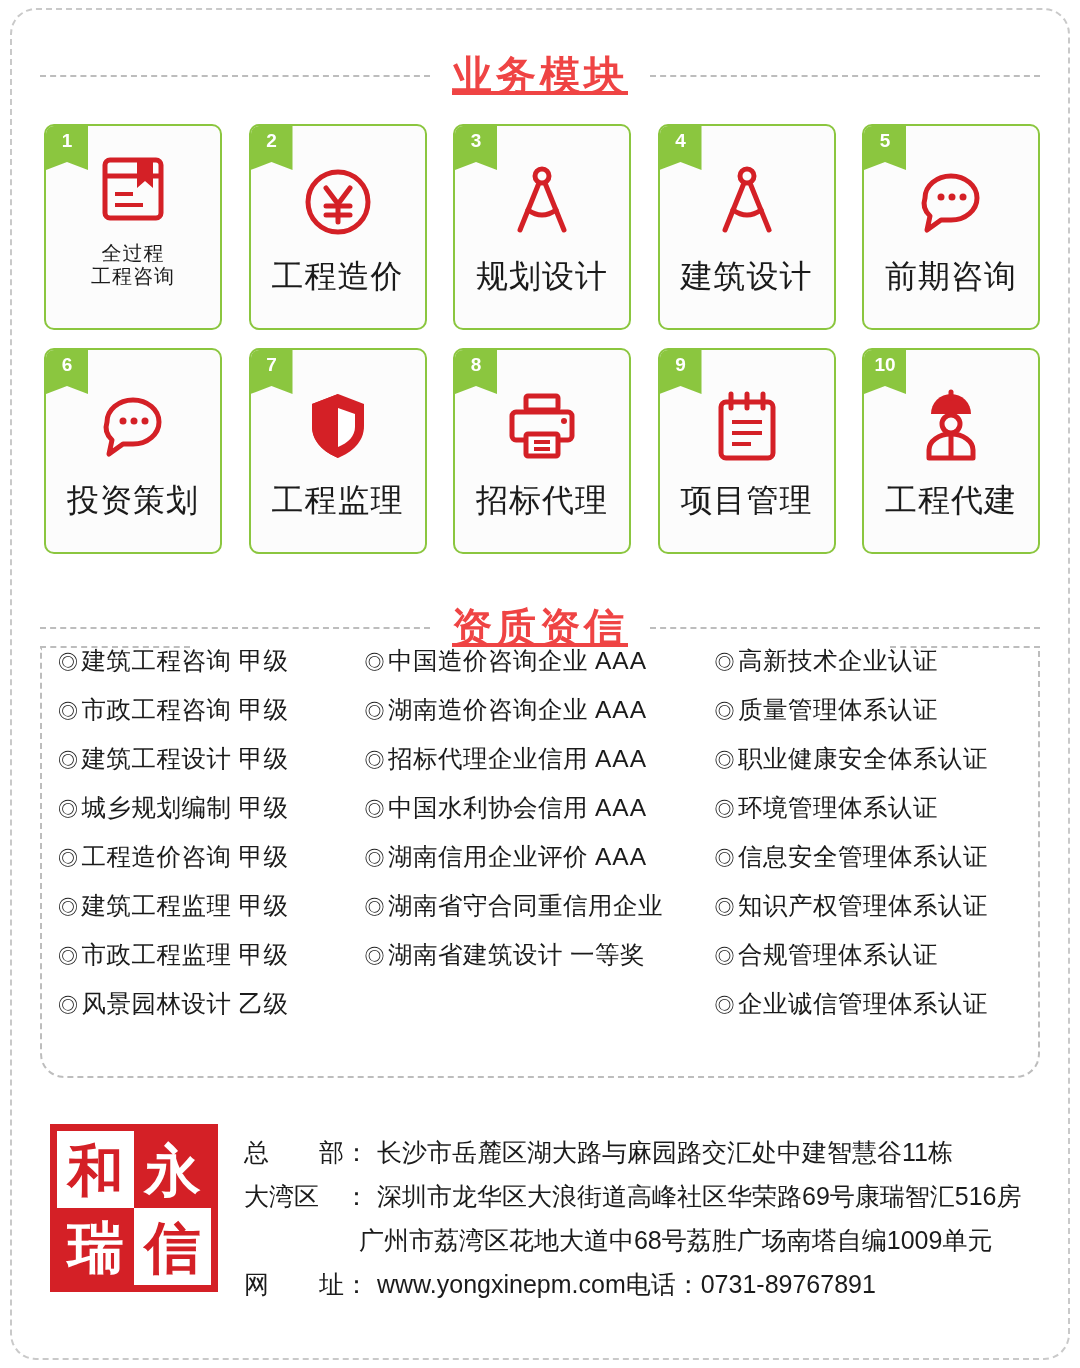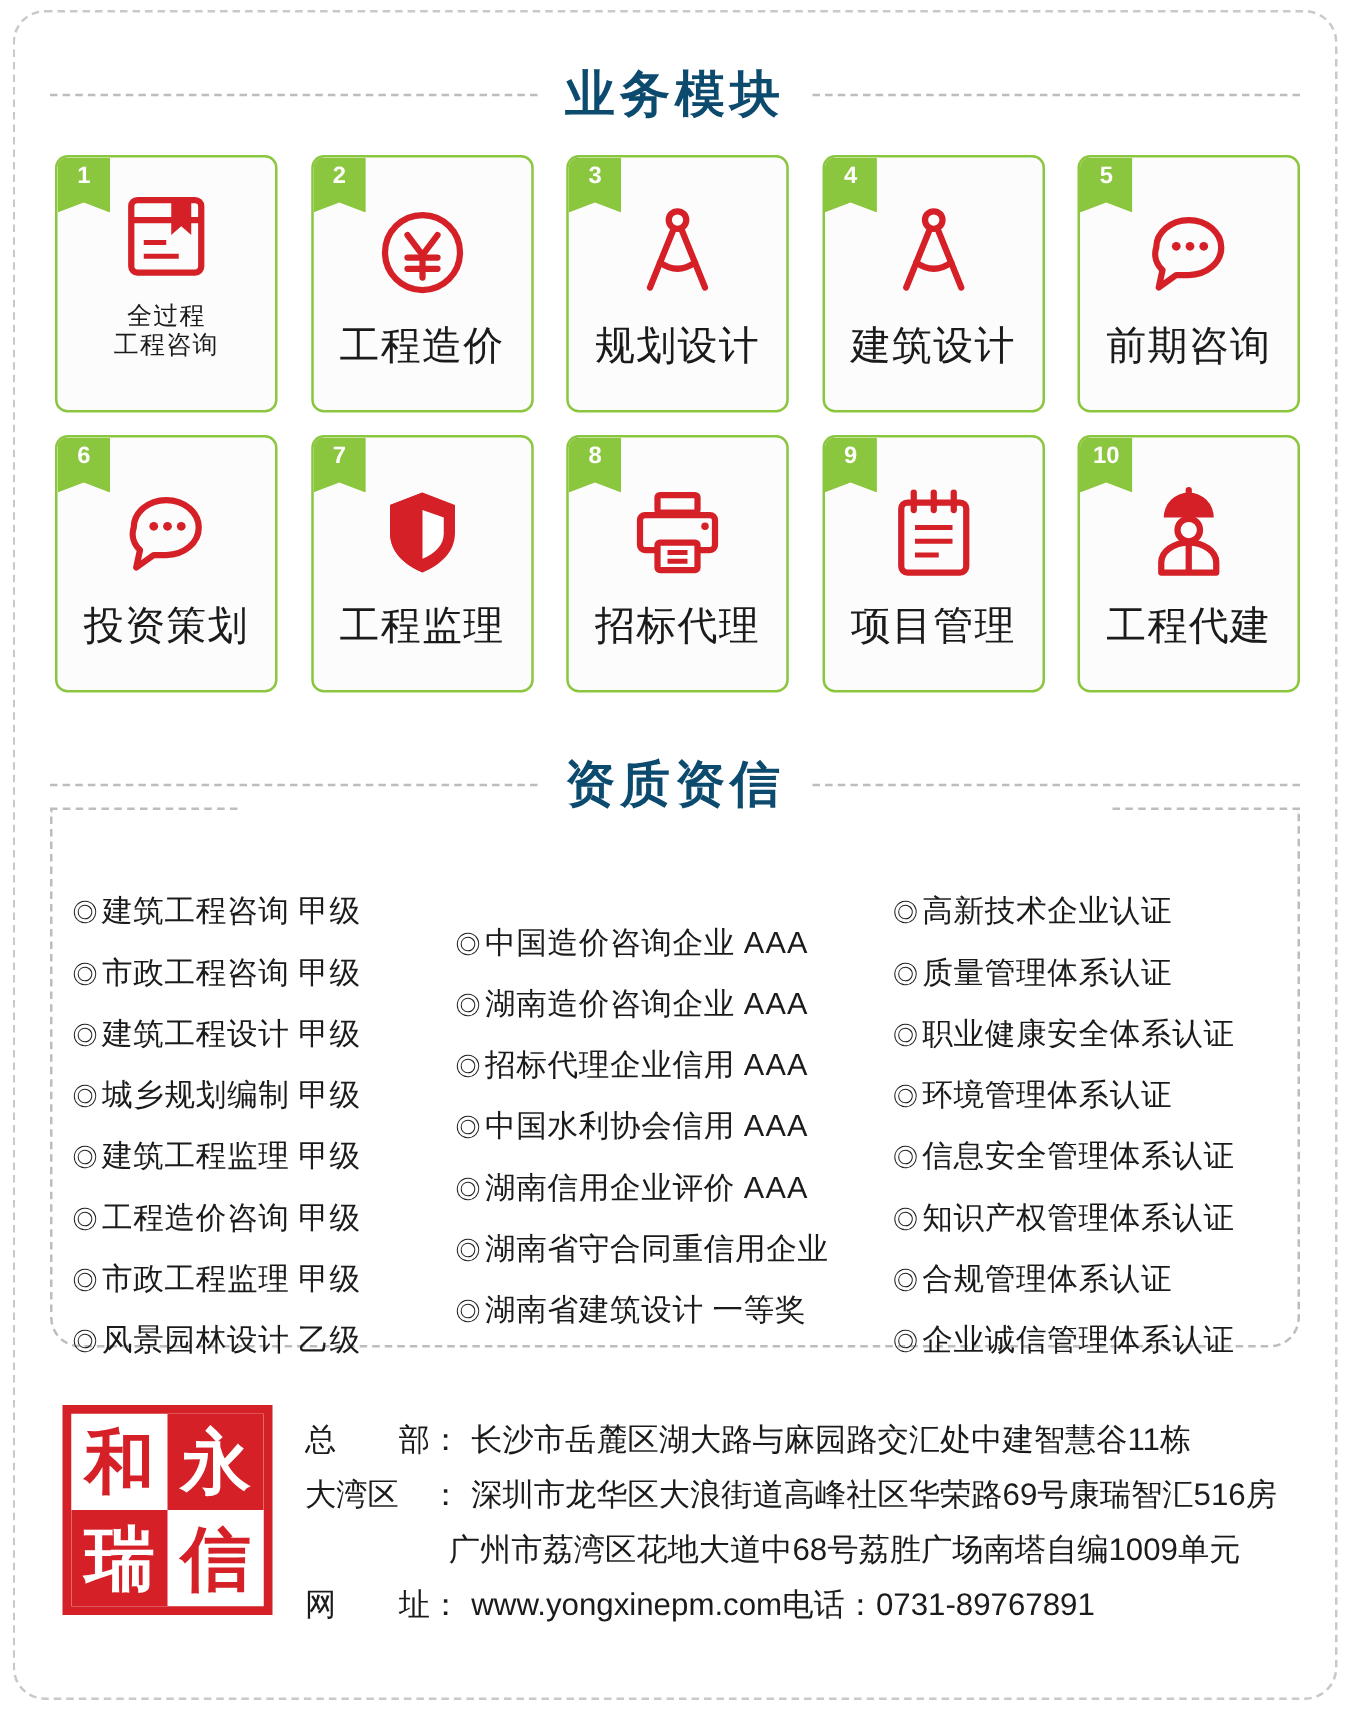"业务模块" .section-head .title { color: #0c4a6e -> #ef4444; text-decoration: none -> underline }
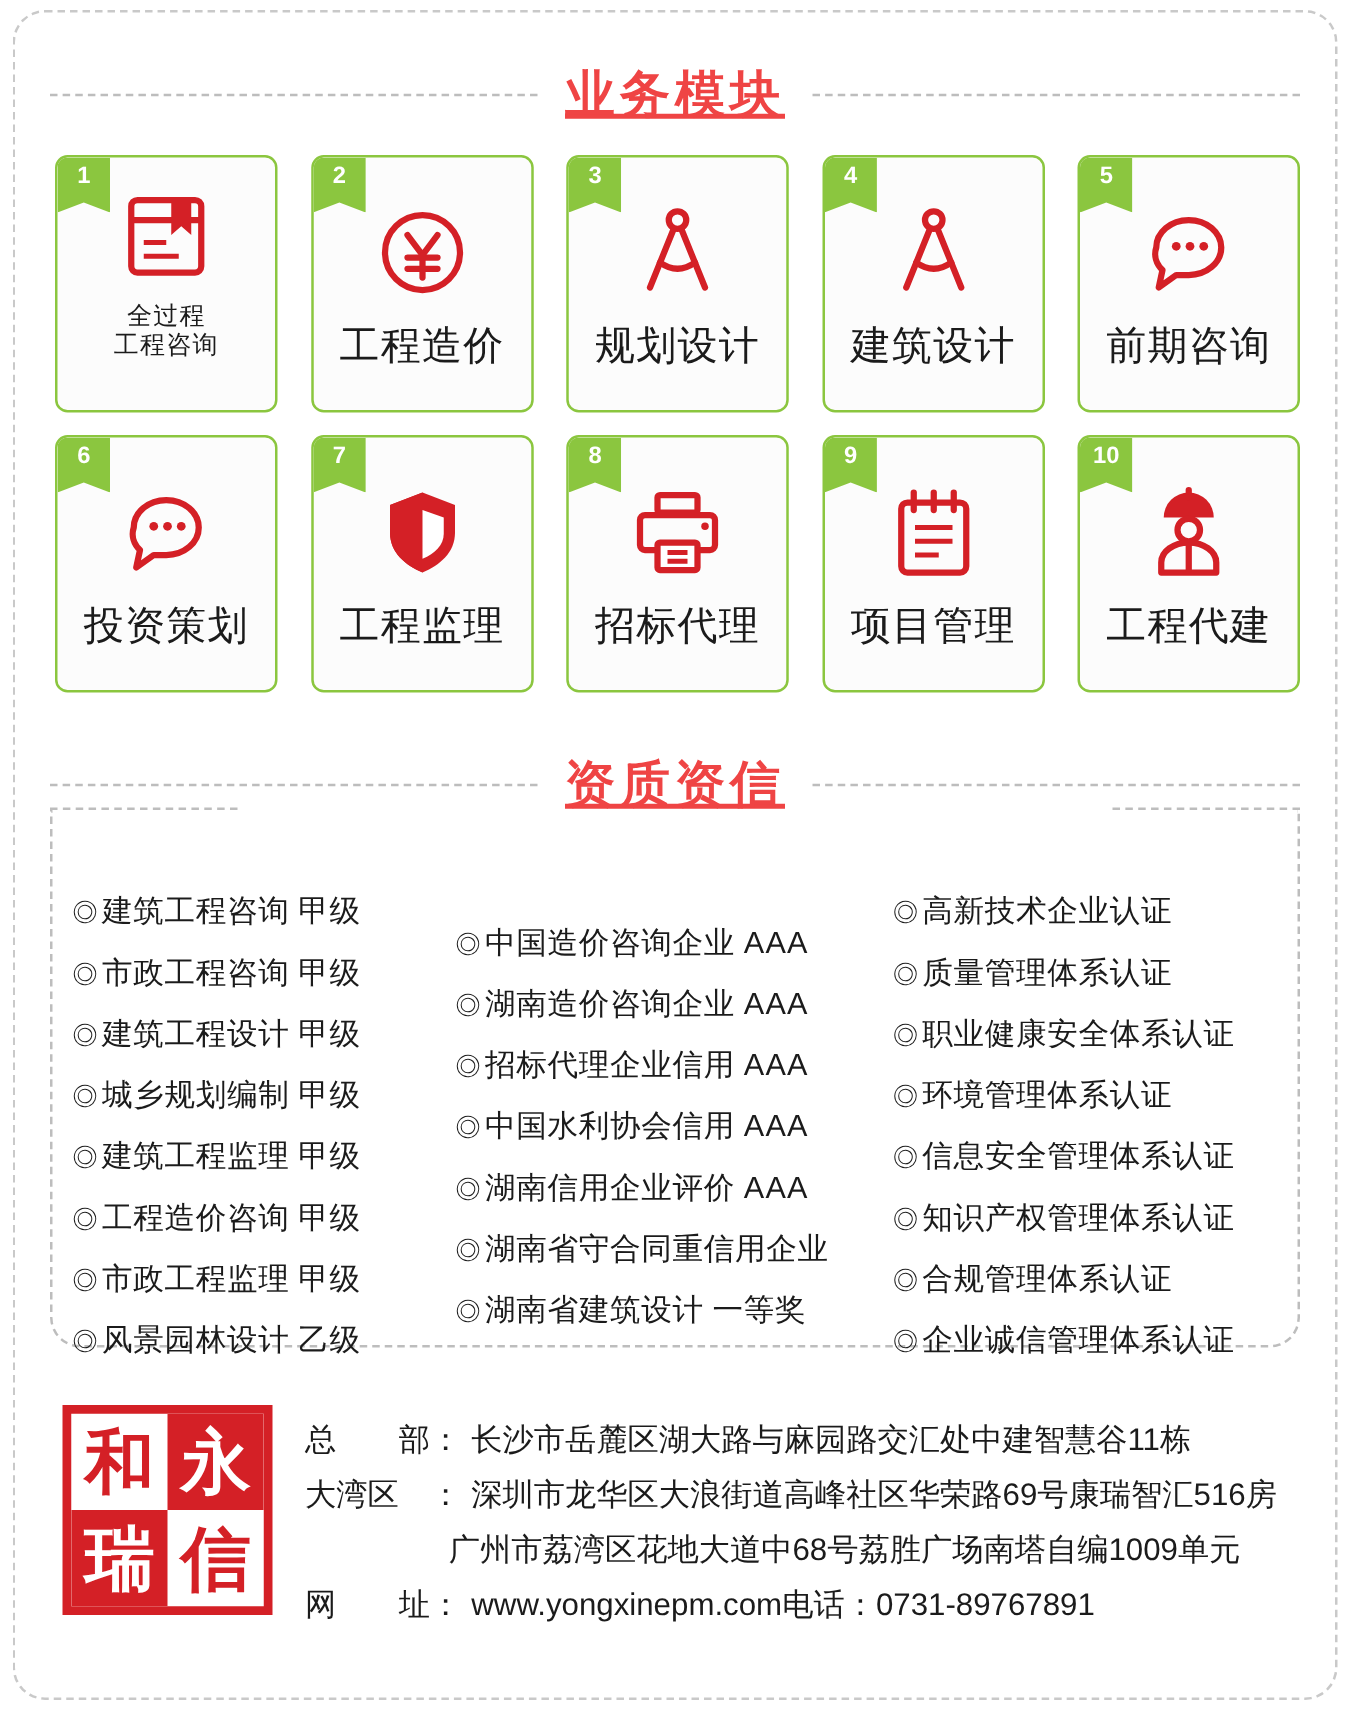"◎ 建筑工程咨询 甲级" .qual-cols { align-items: center -> none; top: 706px -> 637px }
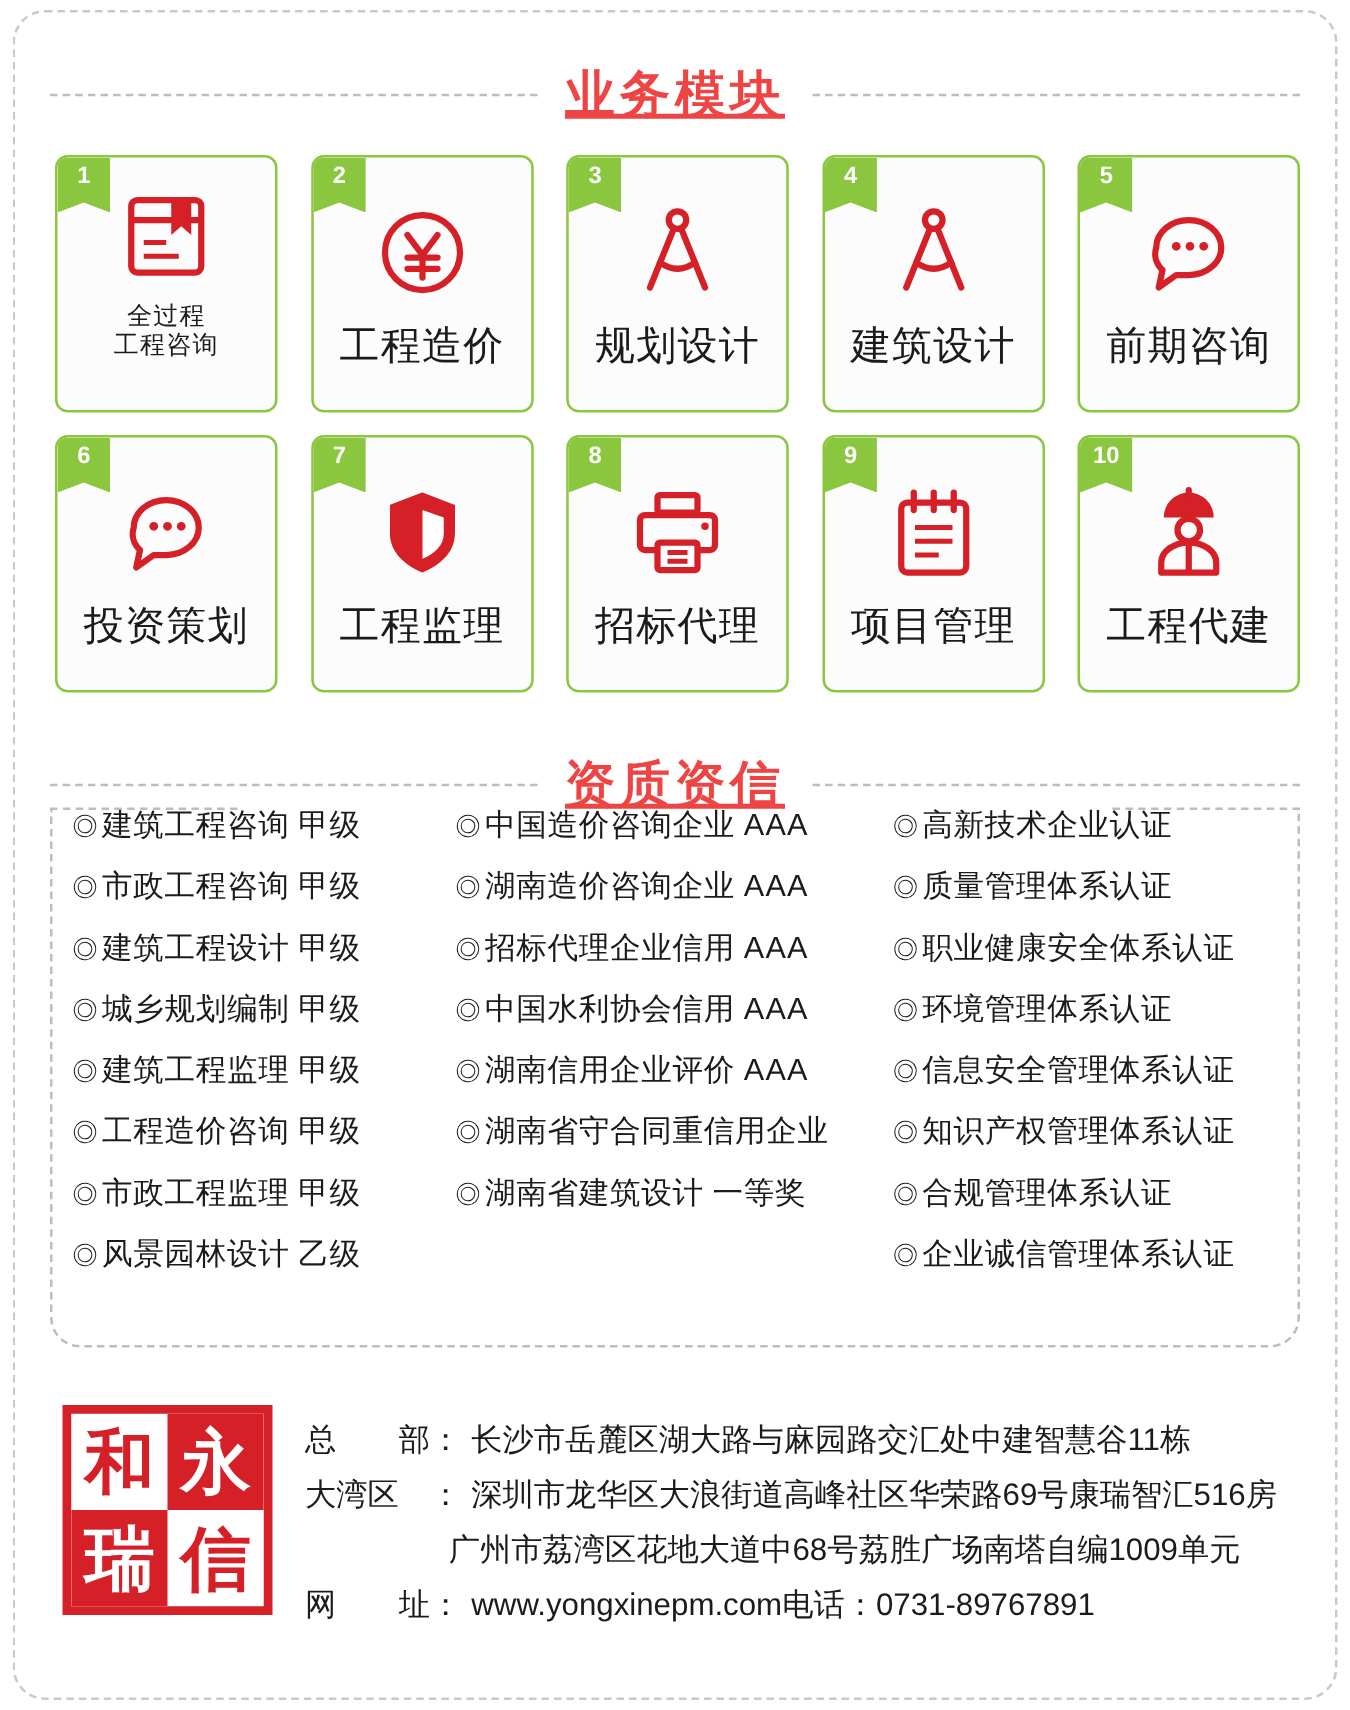"◎ 建筑工程监理 甲级" div.qual-item { order: before "◎ 工程造价咨询 甲级" -> after "◎ 工程造价咨询 甲级" }
